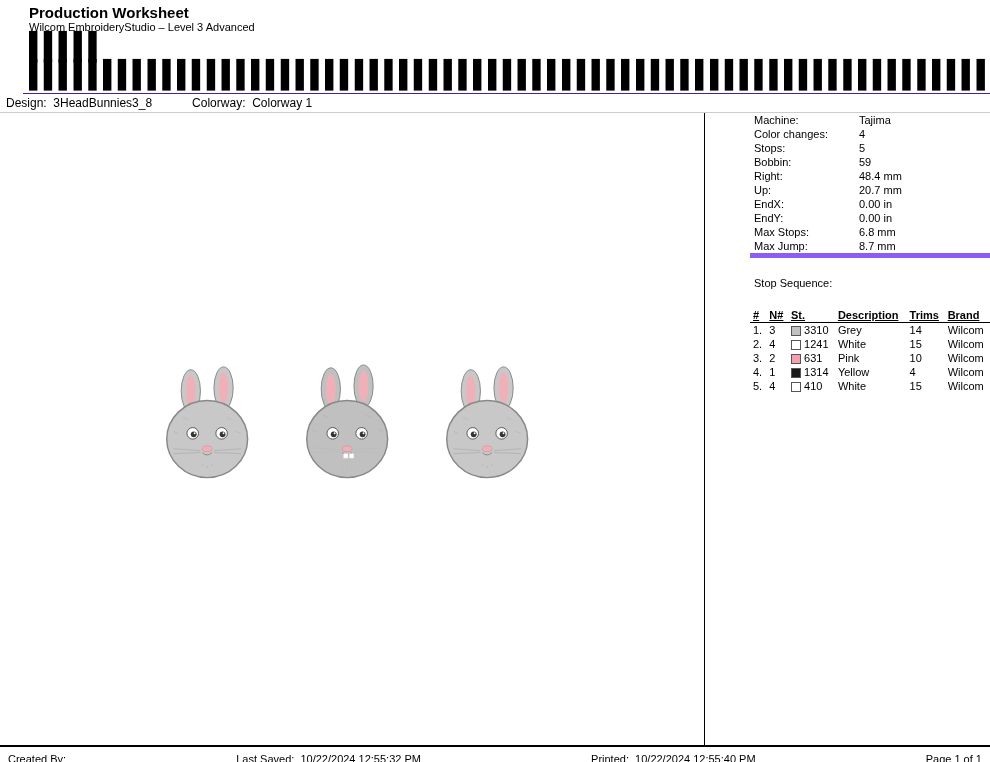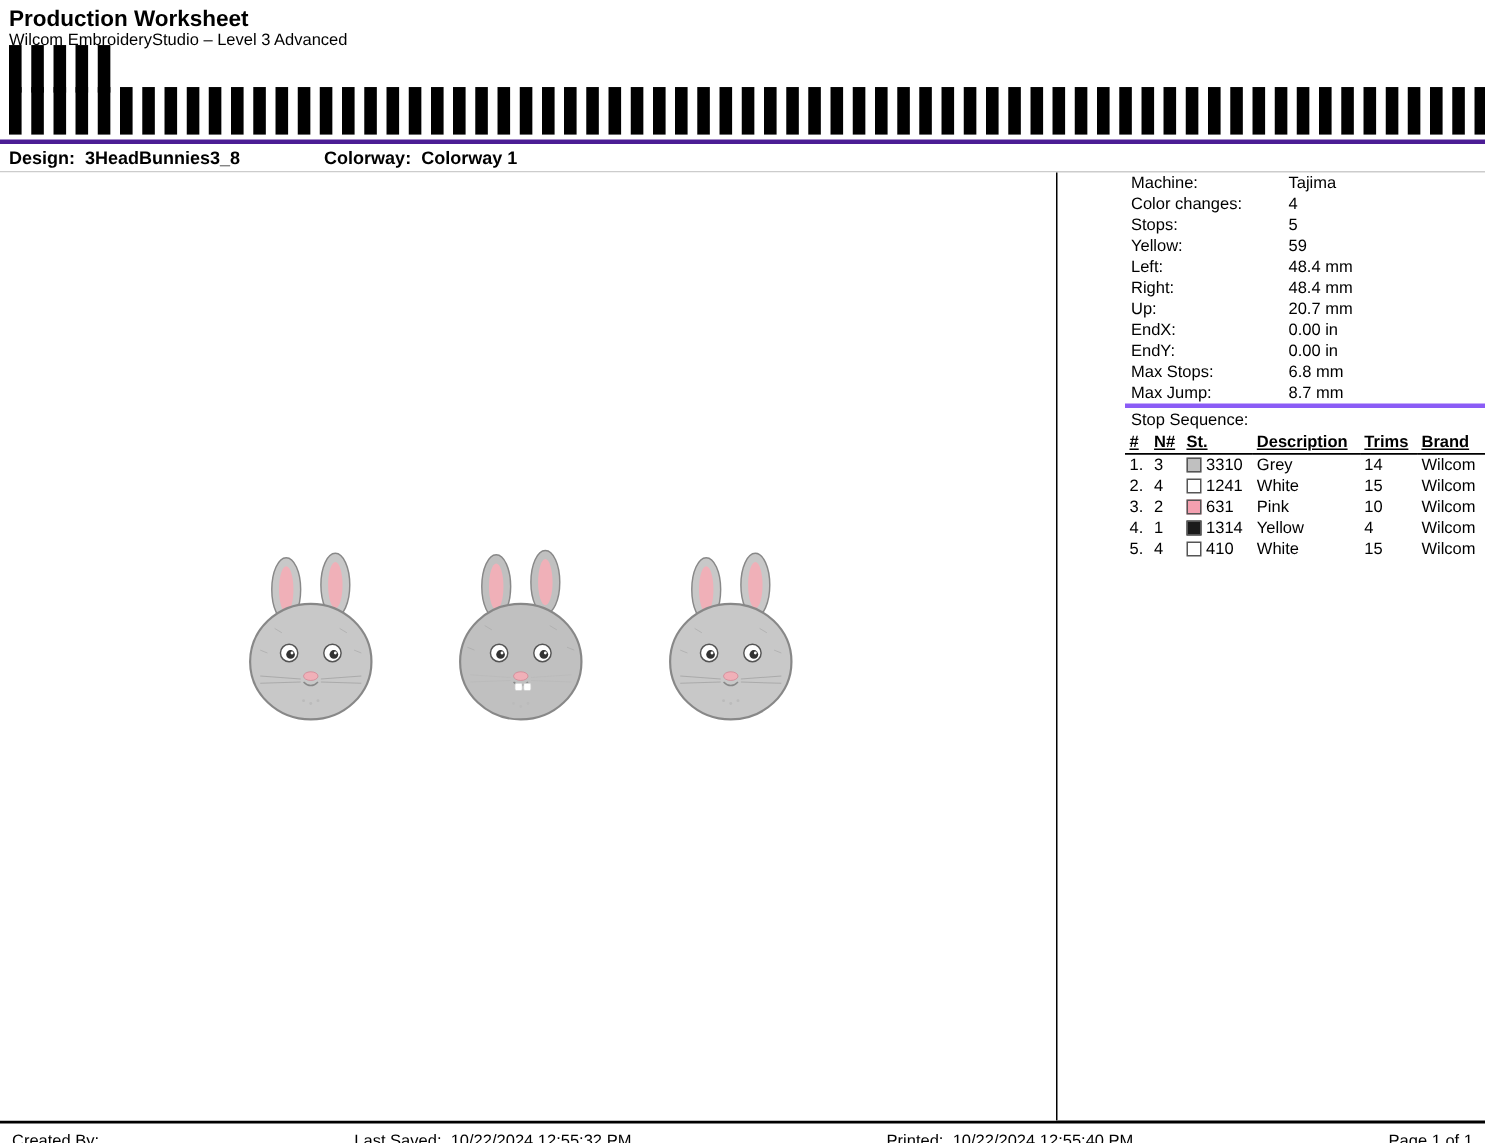"Production Worksheet" .header { border-bottom: 3px solid #4c1d95 -> 1px solid #4c1d95; margin-left: none -> 23px }
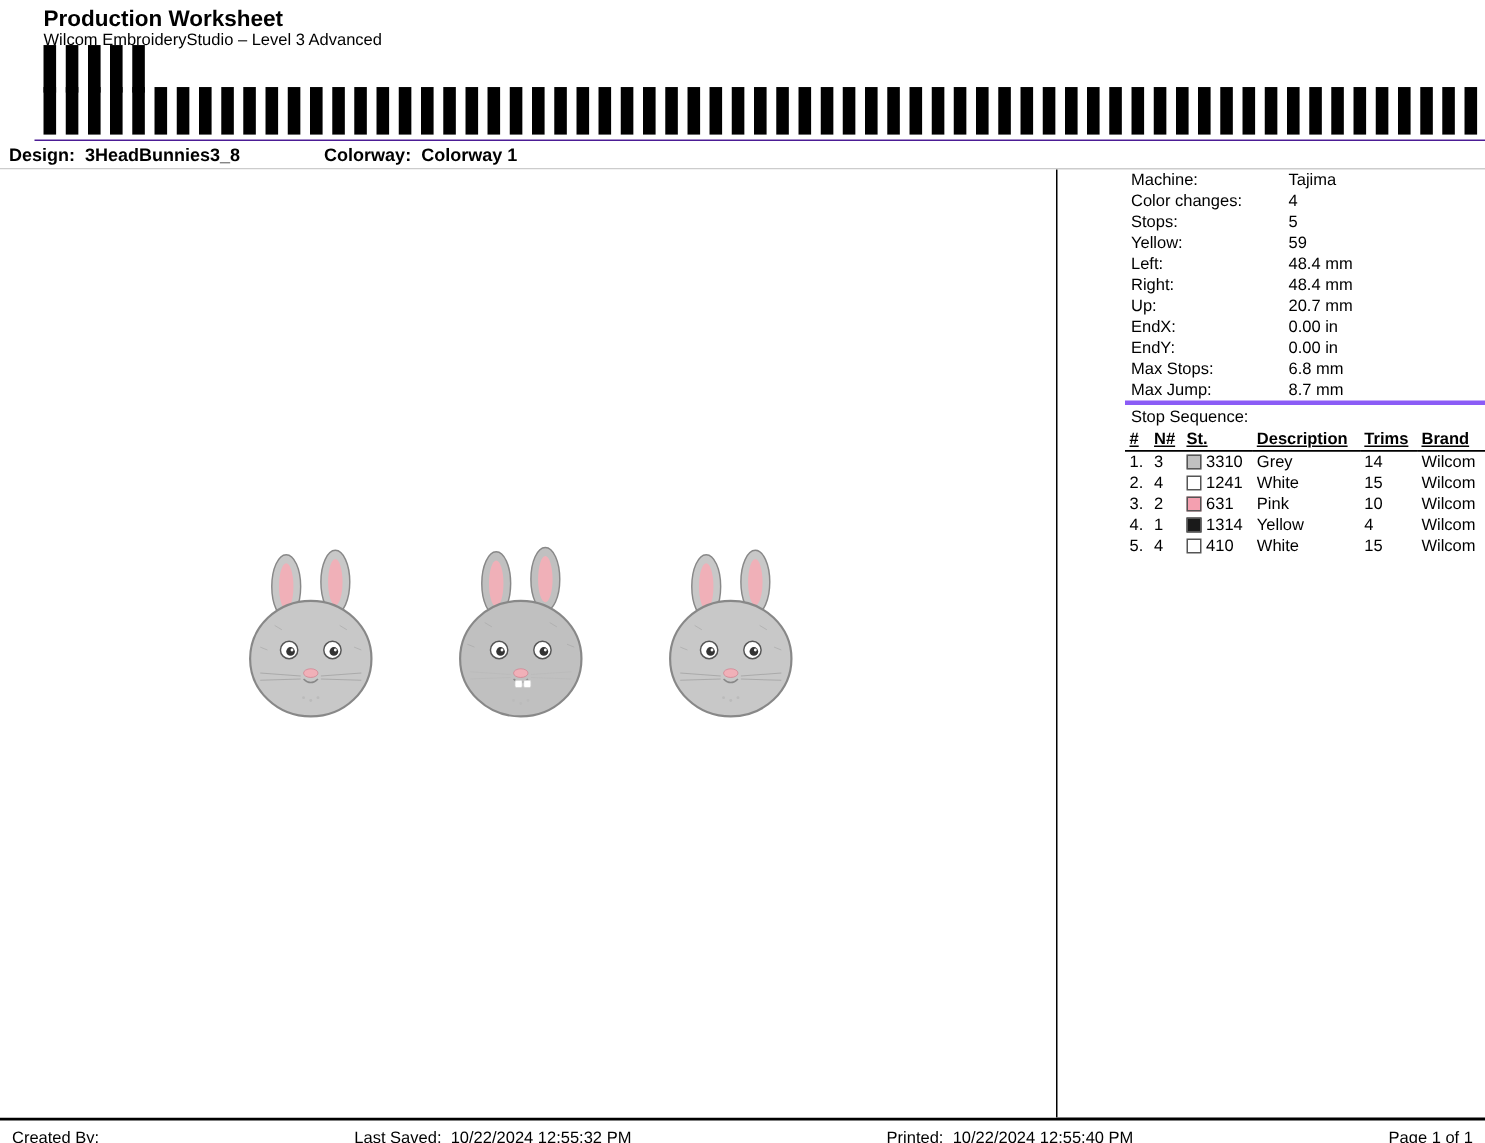"Design: 3HeadBunnies3_8" .design-info { font-weight: bold -> none; gap: 56px -> 40px }
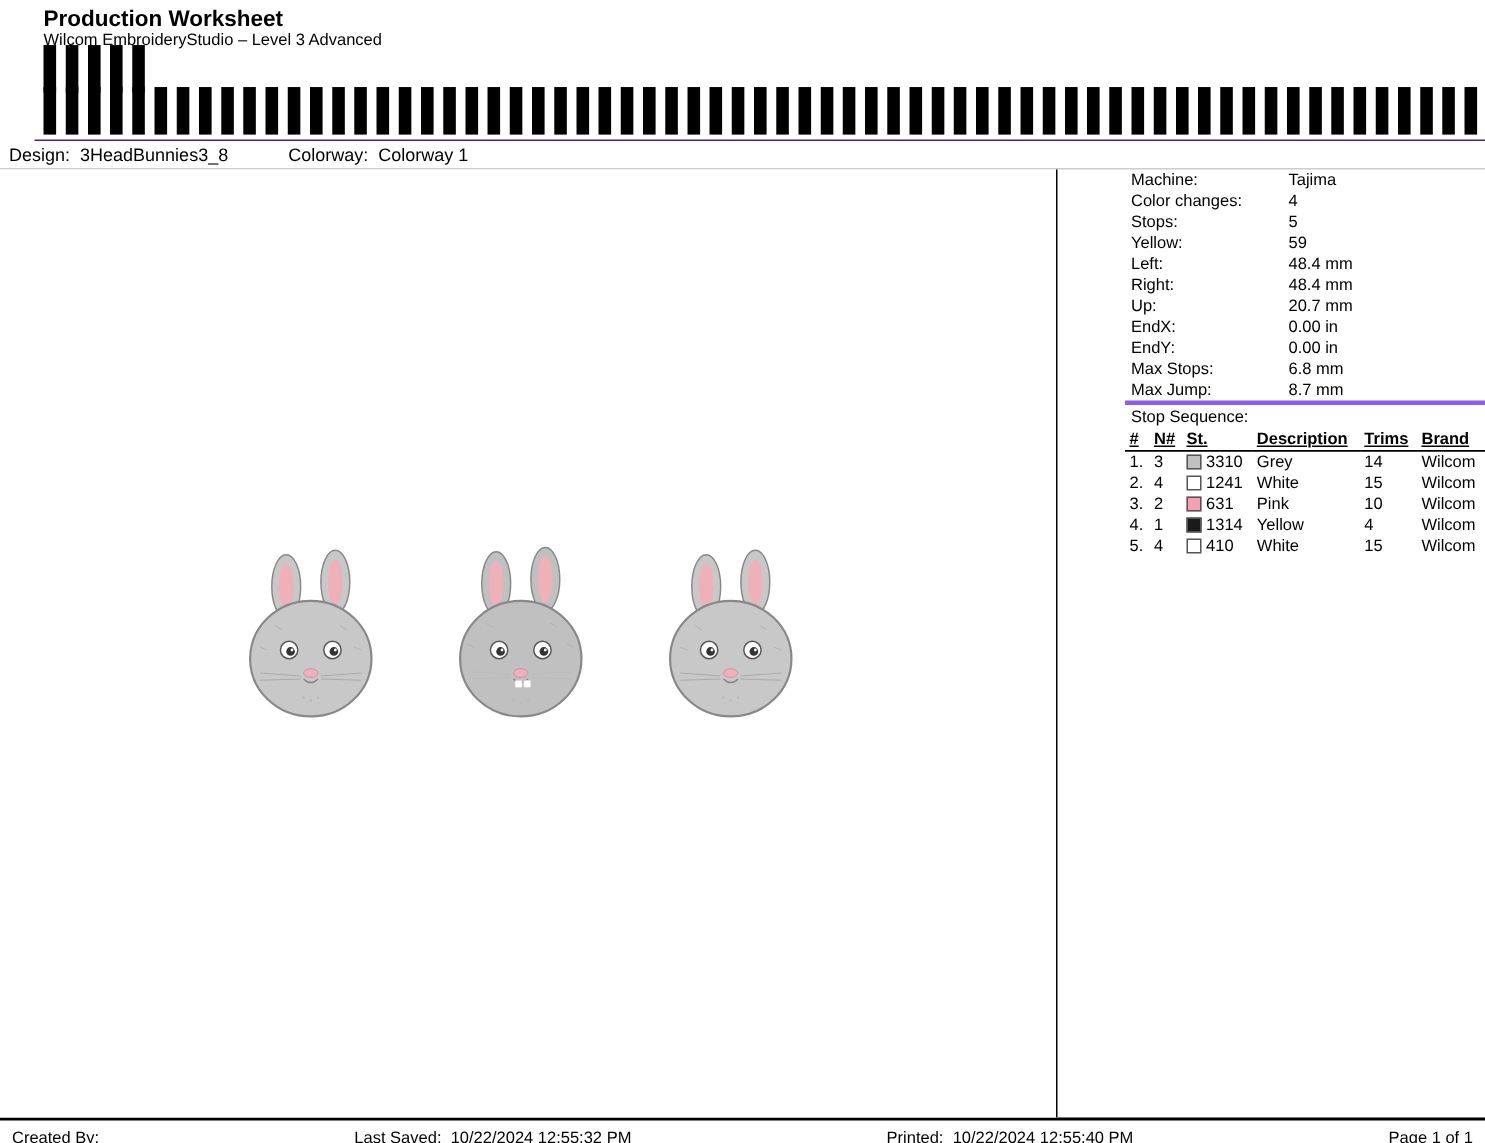"Yellow:" td { text: Yellow -> Bobbin }
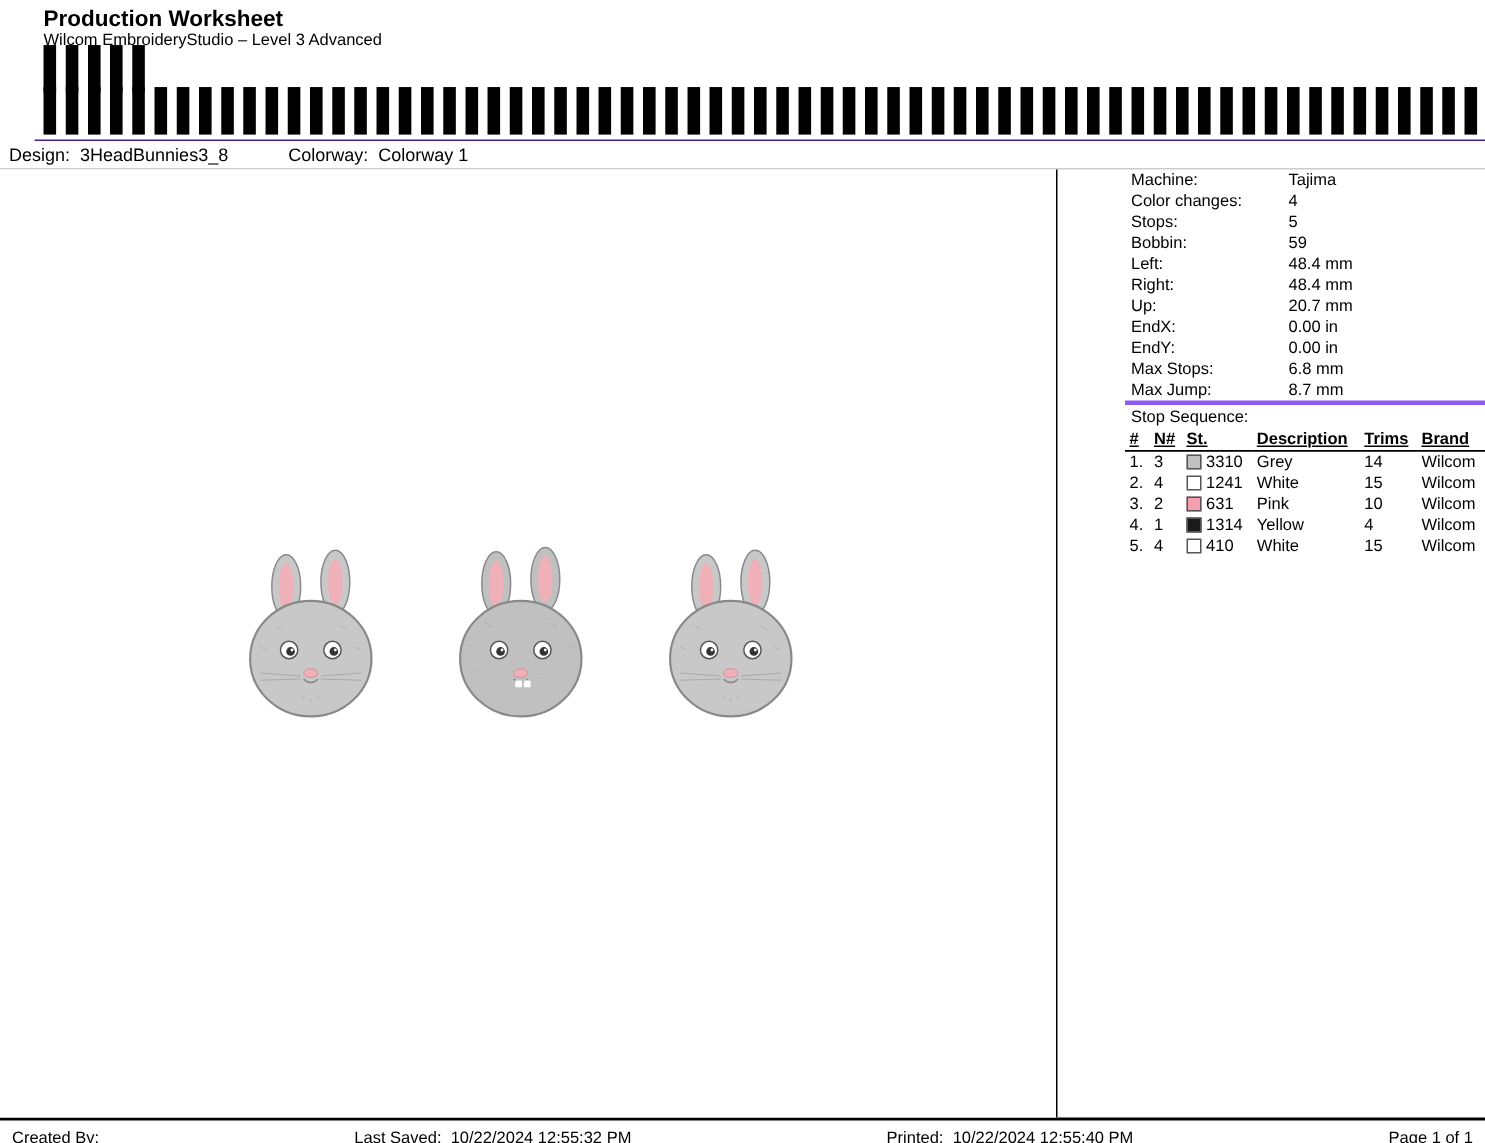"Left:" tr { html: <tr> <td>Left:</td> <td>48.4 mm</td> </tr> -> none }
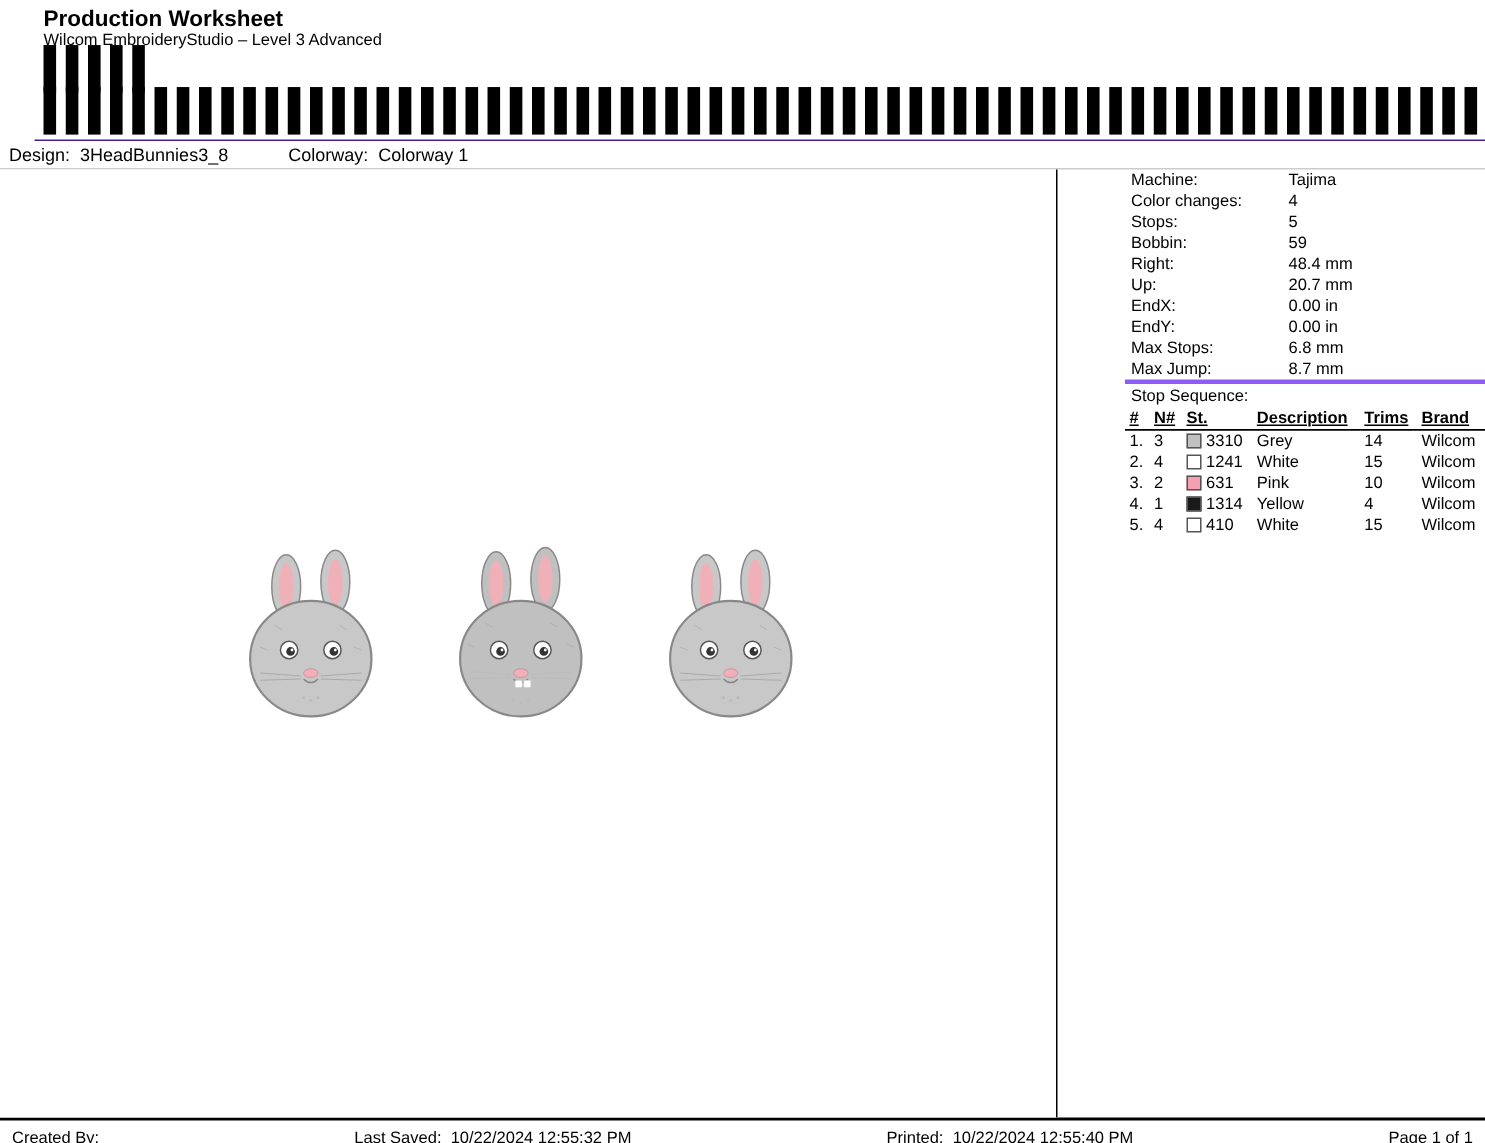"Stop Sequence:" .stop-sequence-title { border-top: 3px solid #8b5cf6 -> 5px solid #8b5cf6; padding: 2px 4px -> 19px 4px }
